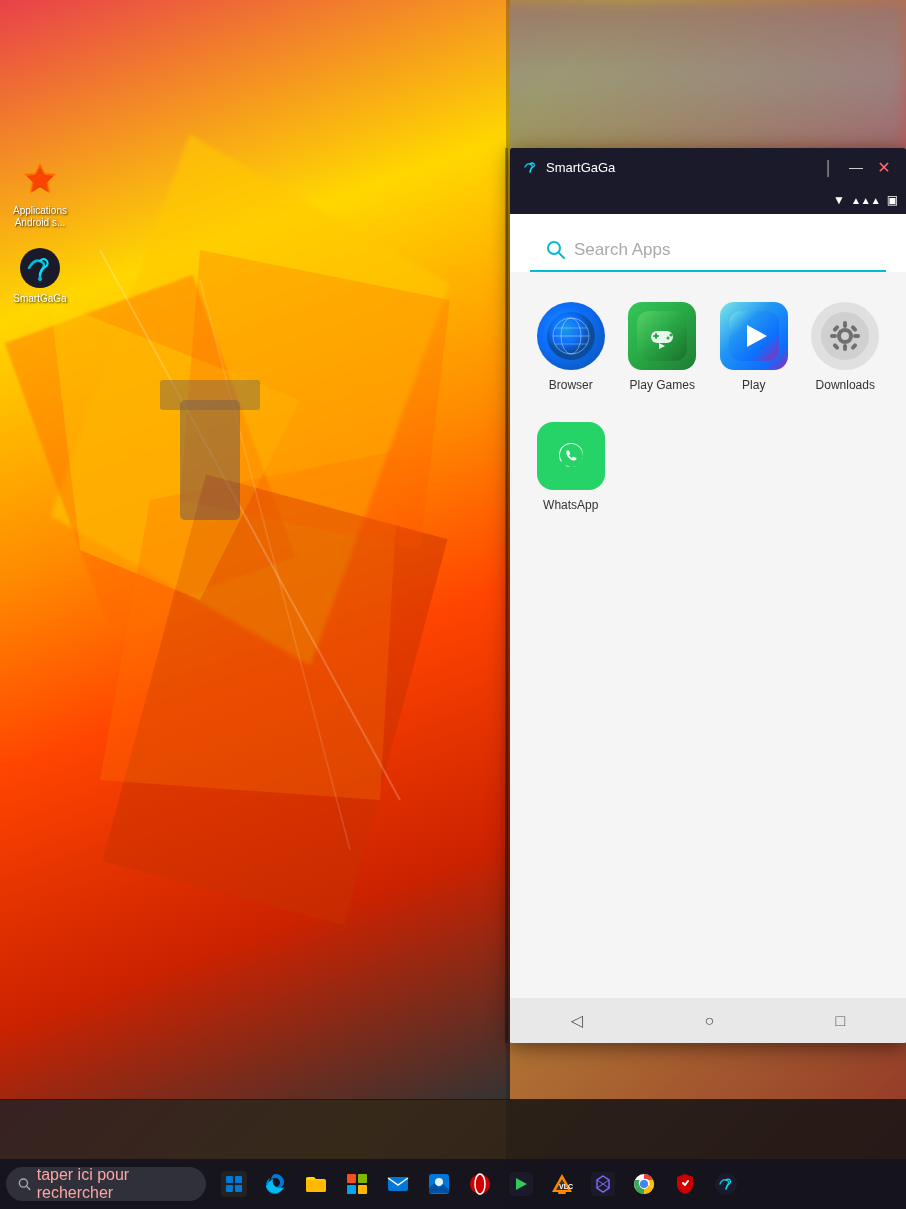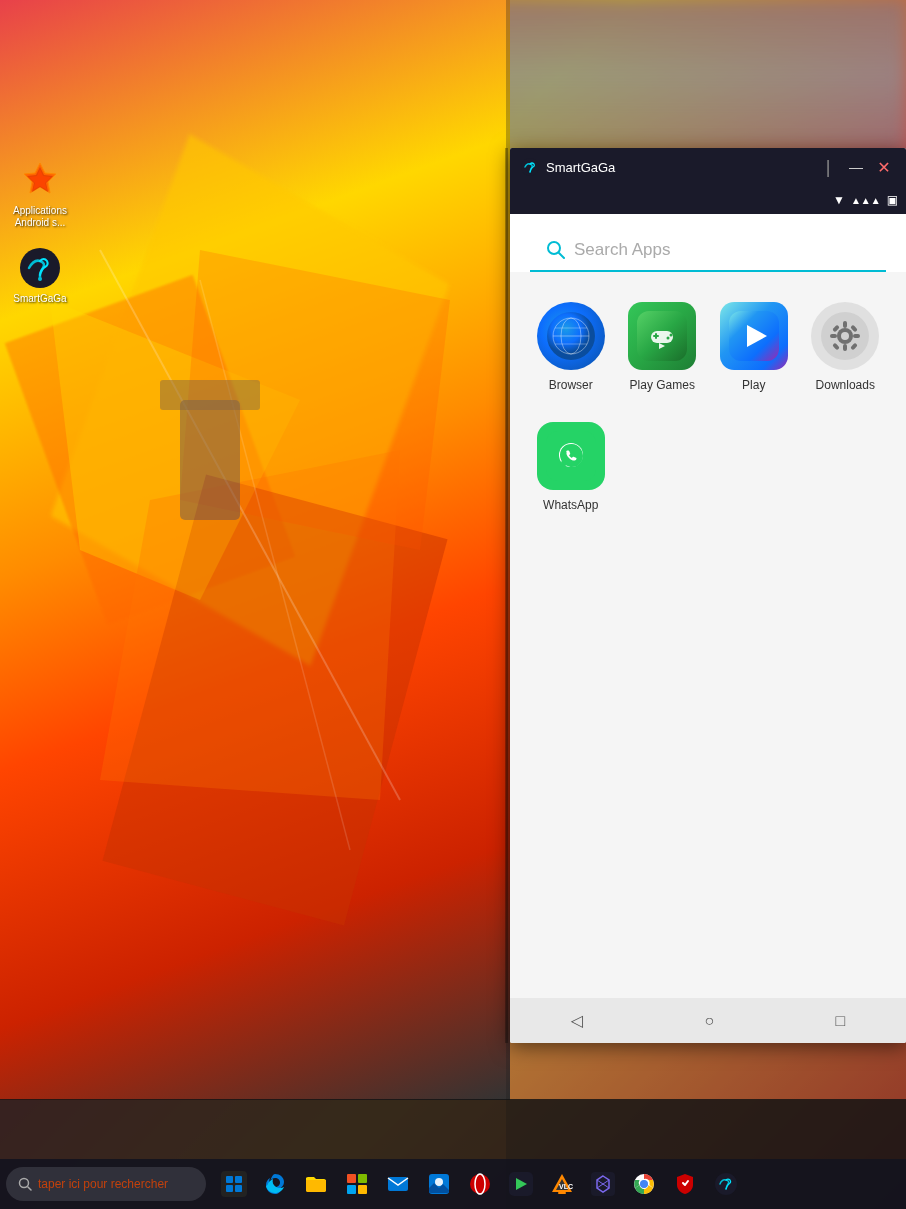"taper ici pour rechercher" .taskbar-search-text { color: #c2410c -> #fca5a5; font-size: 12px -> 16px }
